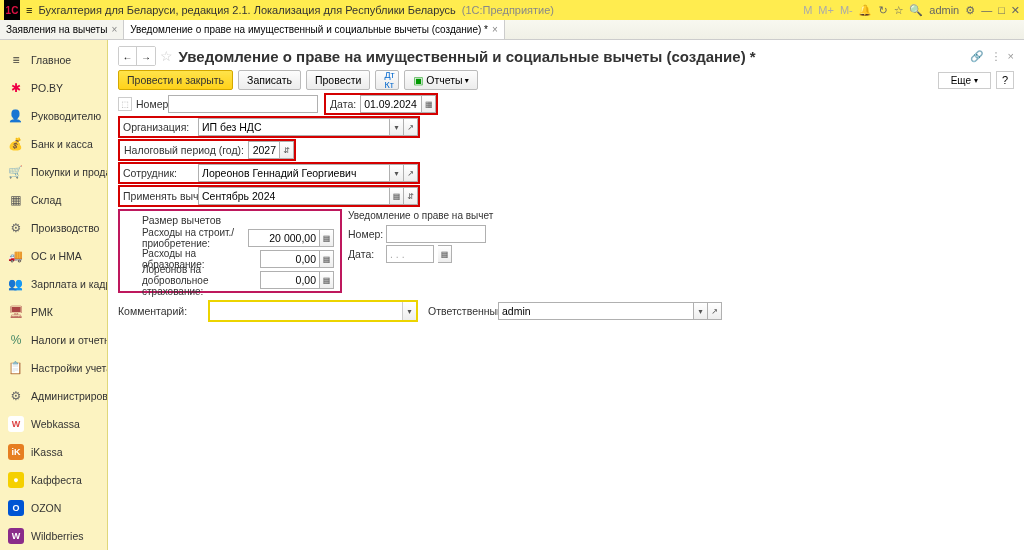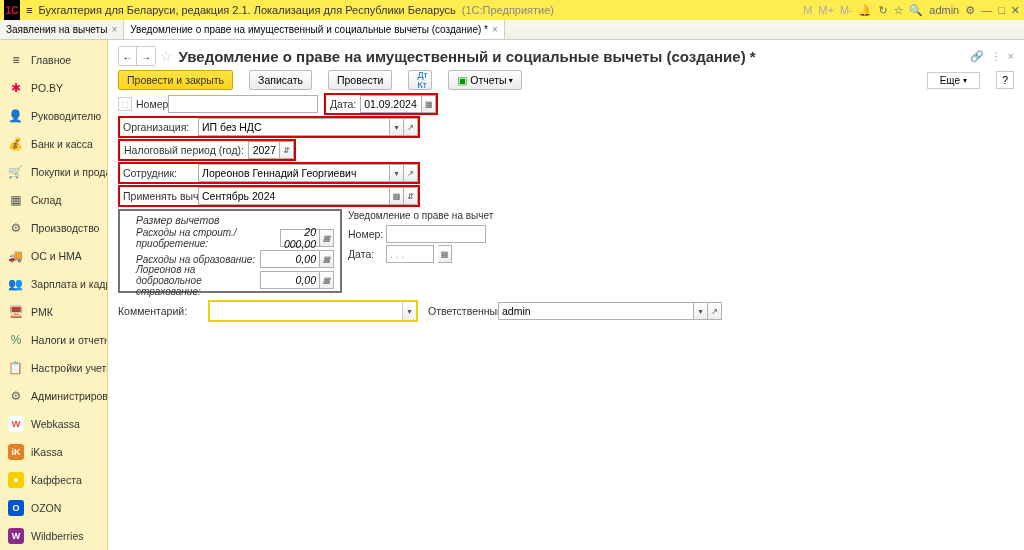"Провести и закрыть" .toolbar { gap: 16px -> 5px }
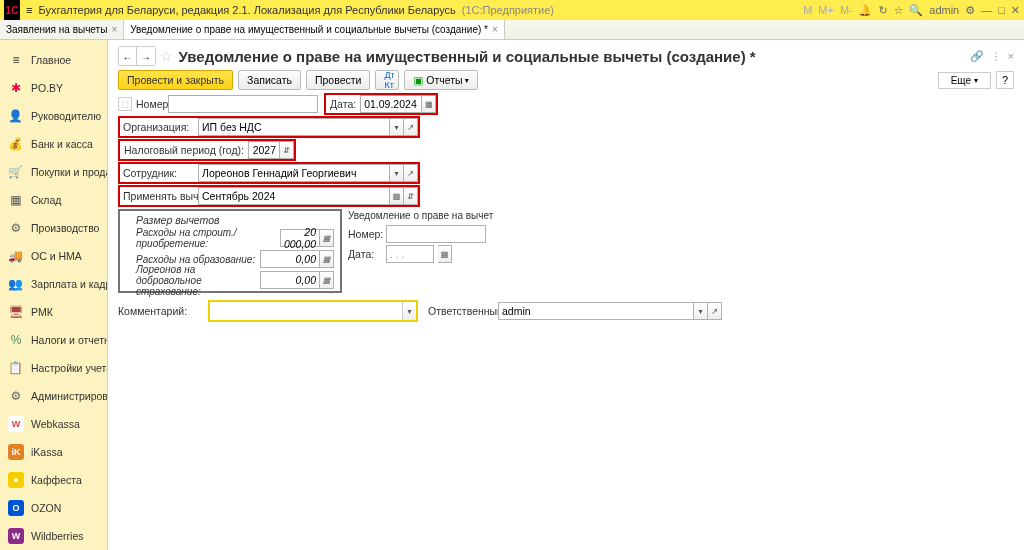"Размер вычетов" .red-group { border: 2px solid #737373 -> 2px solid #be185d; font-style: italic -> none; padding: 3px 6px 1px 16px -> 3px 6px 1px 22px }
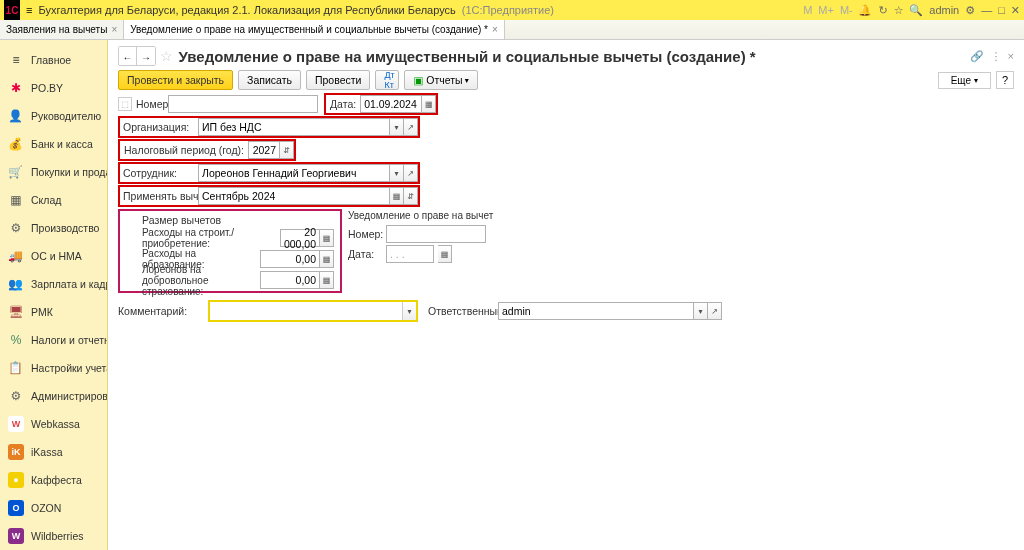"20 000,00" div.inp { width: 40px -> 72px }
